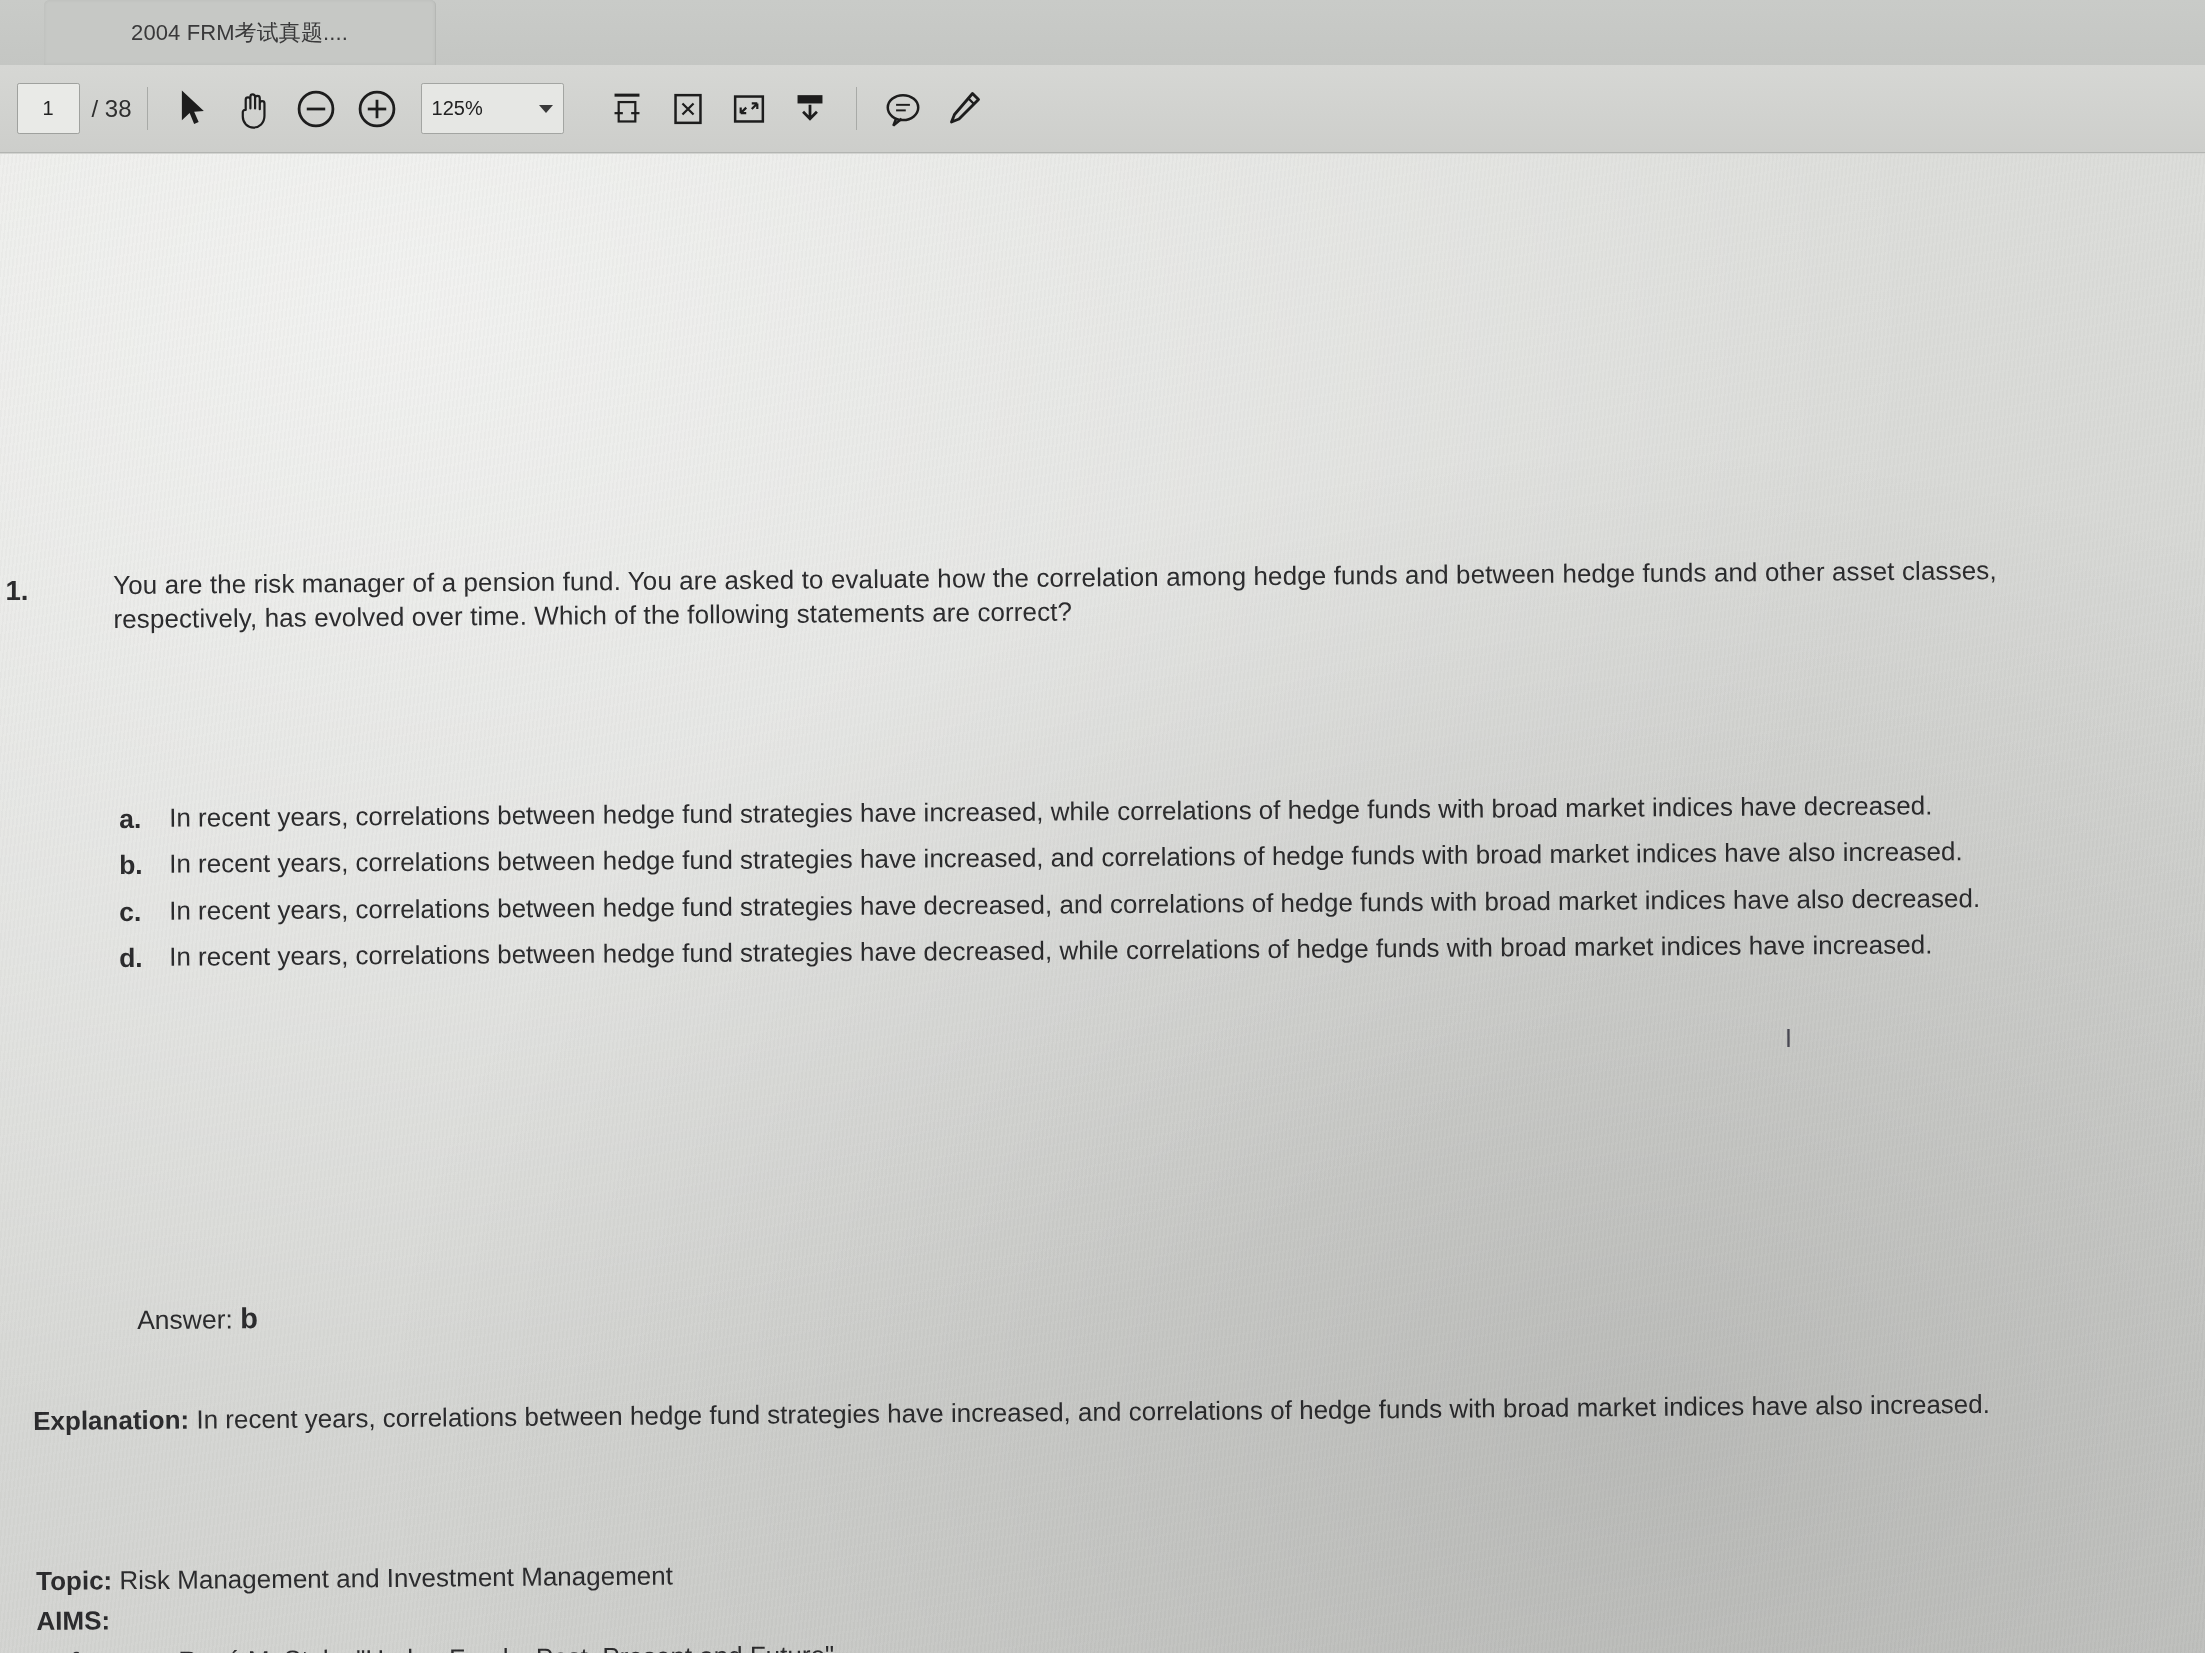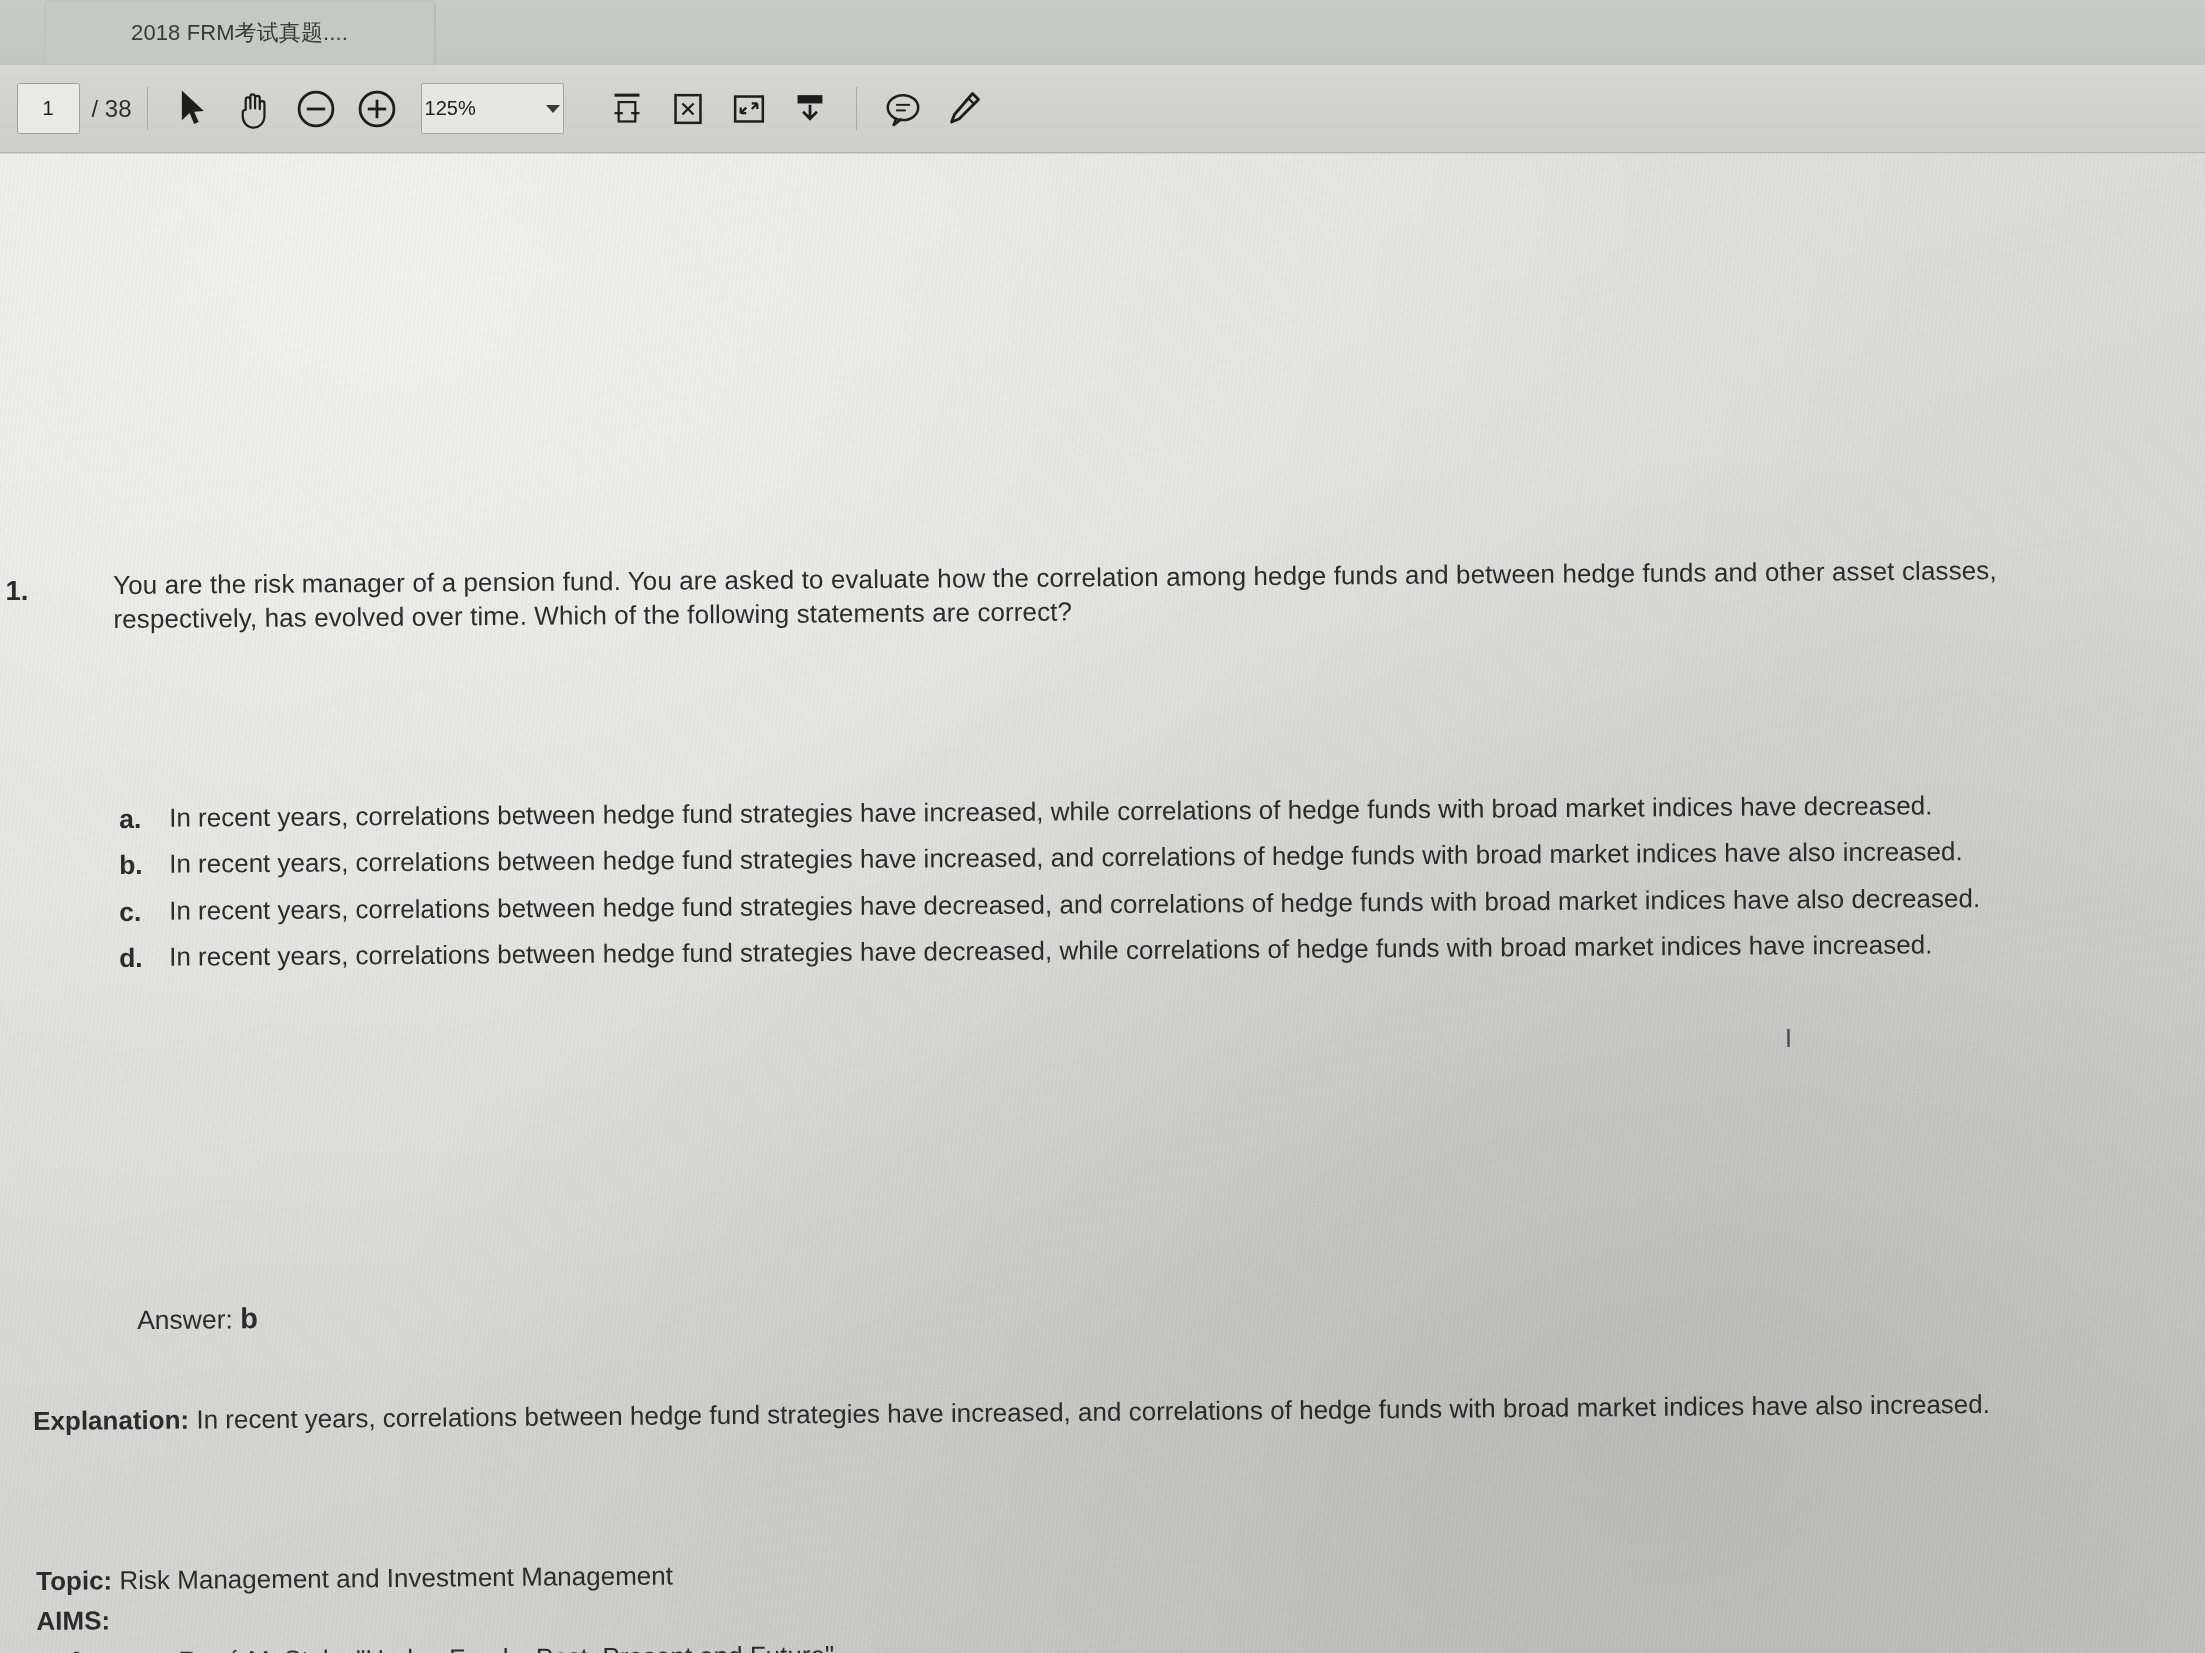"2018 FRM考试真题...." span { text: 2018 -> 2004 }
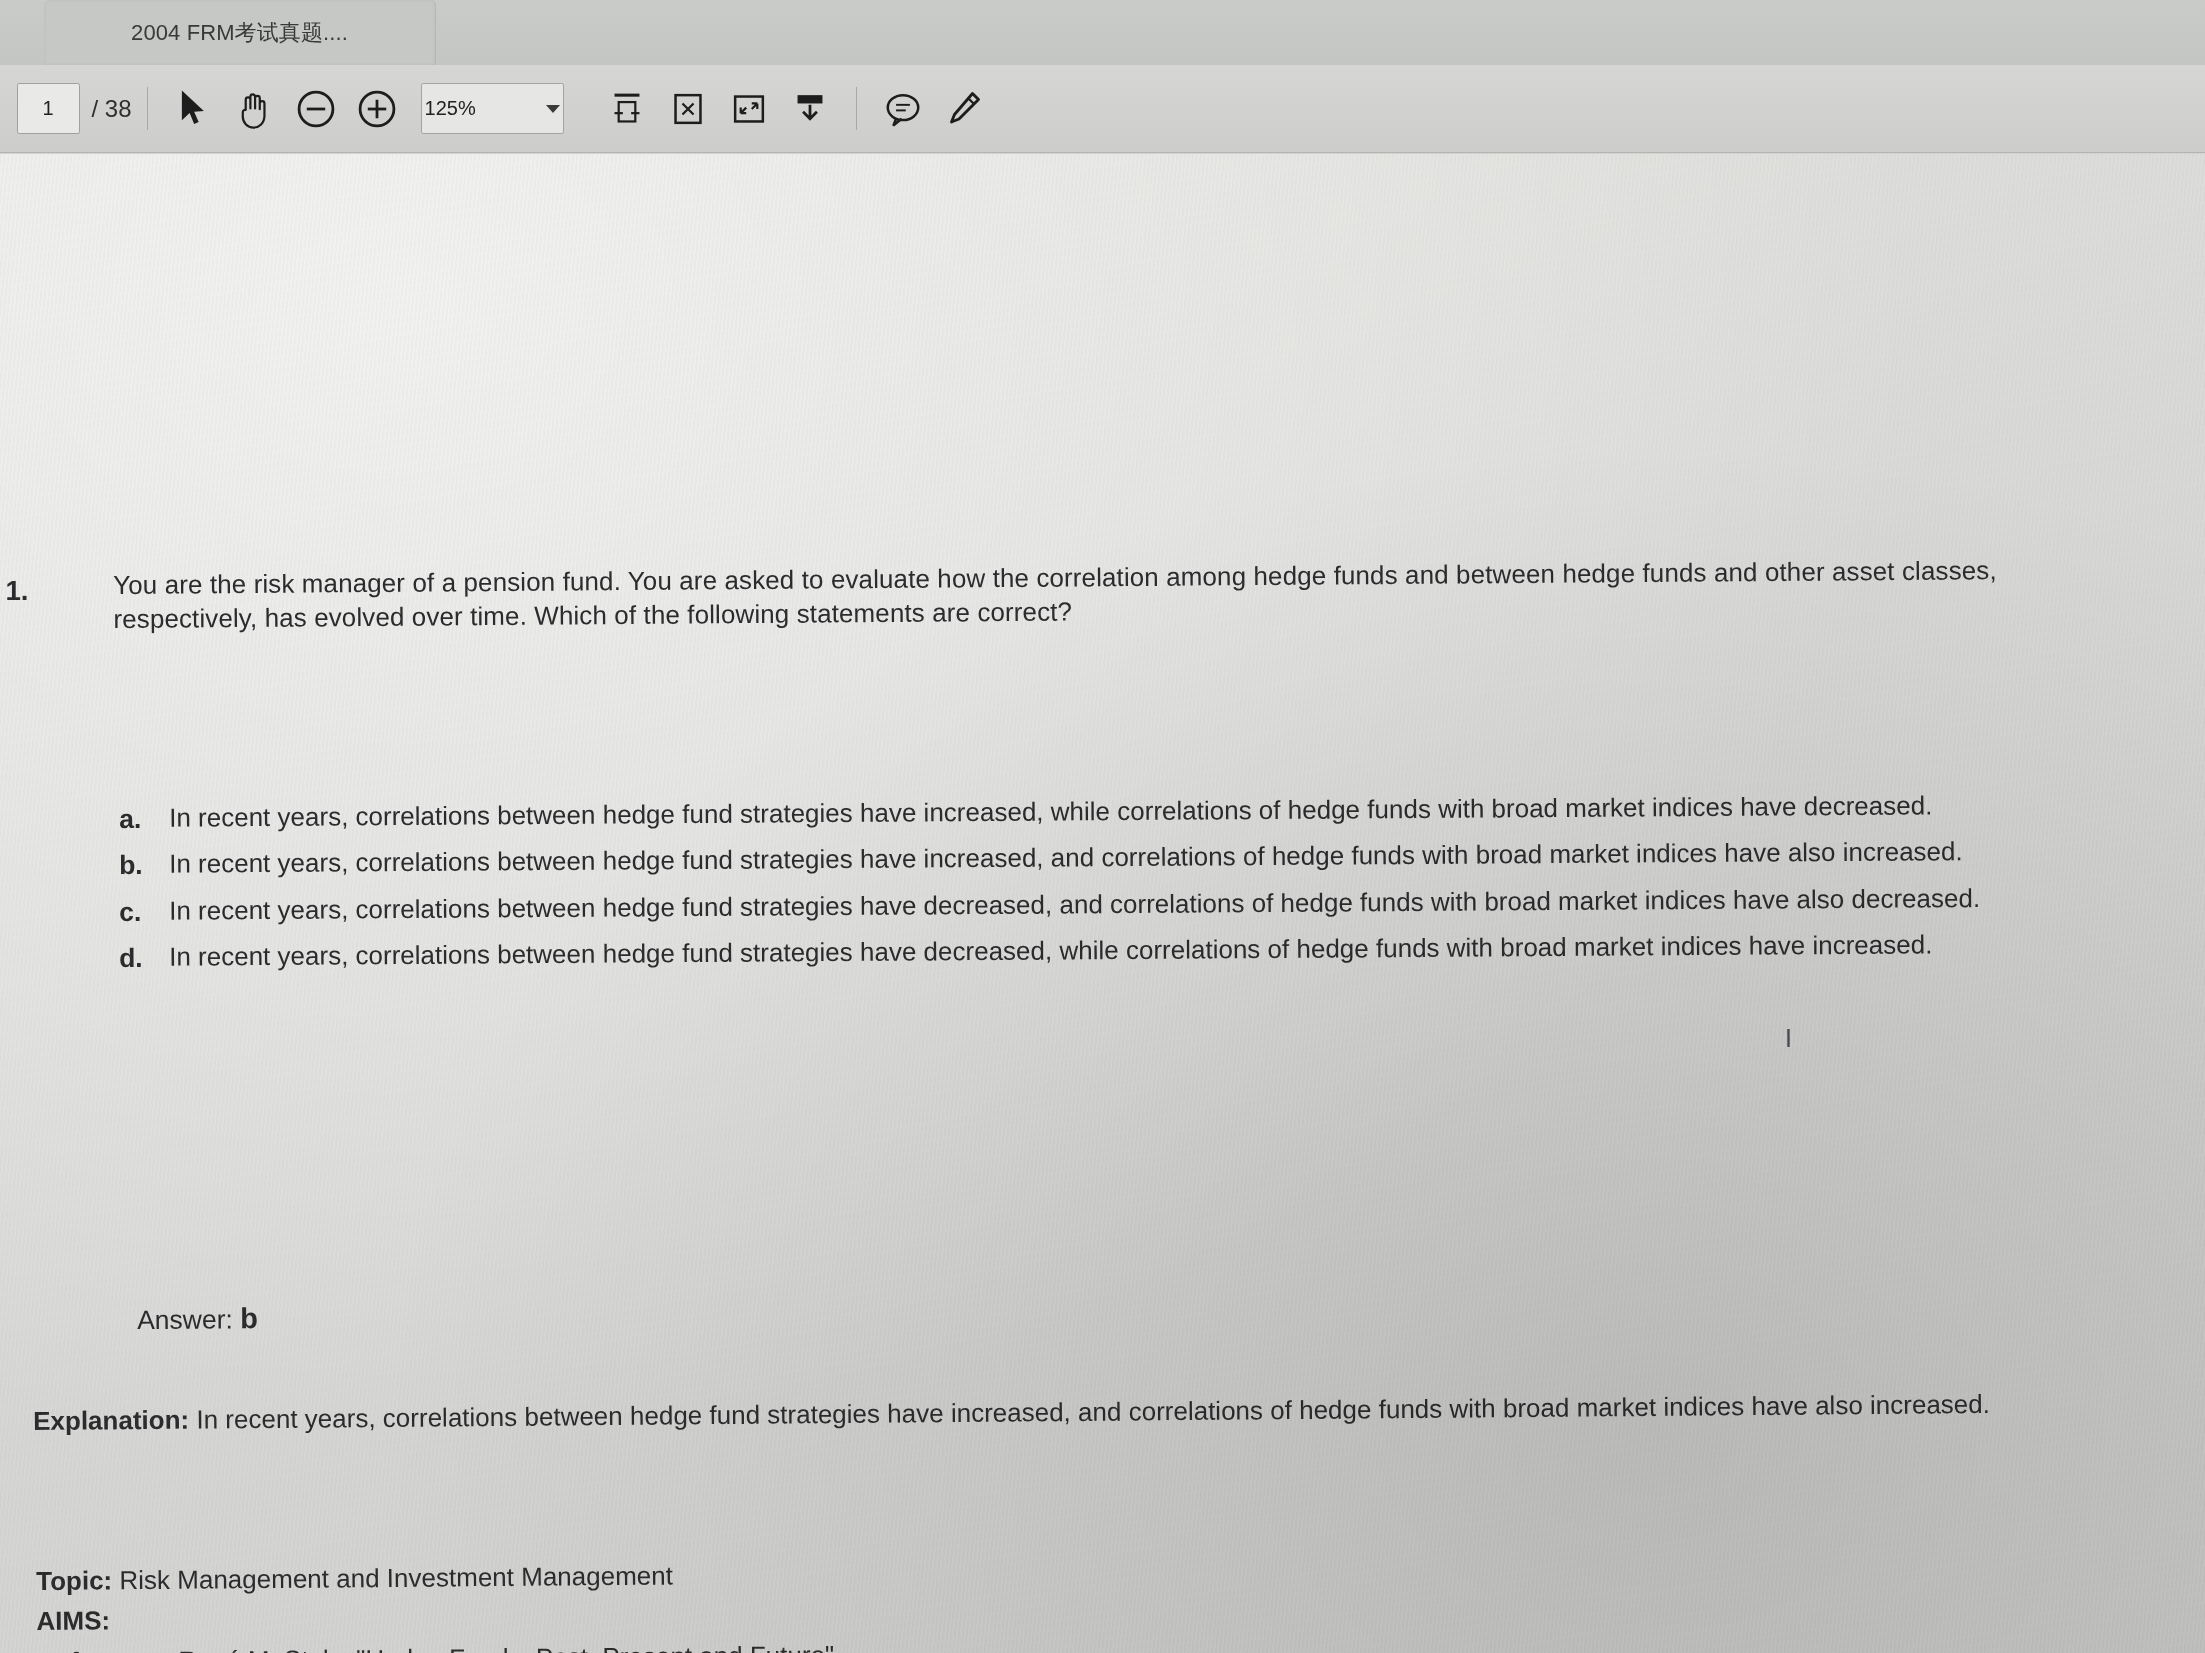"125%" .zoom-box { padding: 0 3px -> 0 10px }
